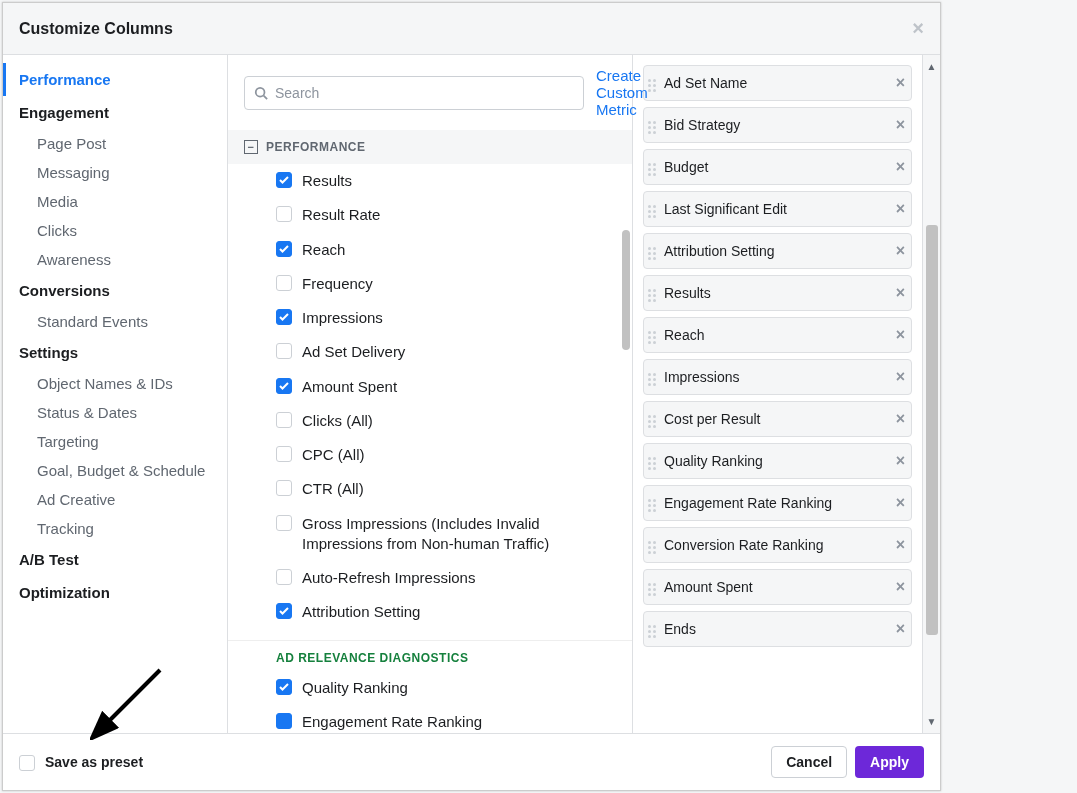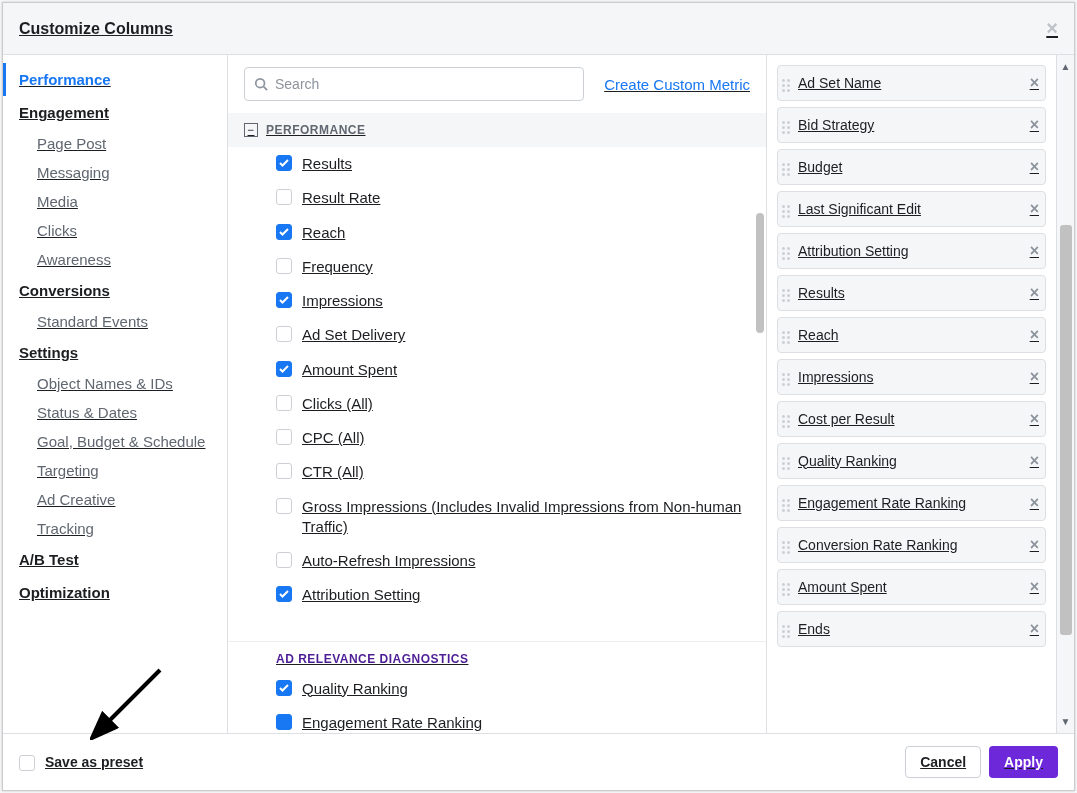"Customize Columns" .modal { text-decoration: underline -> none; width: 1073px -> 939px }
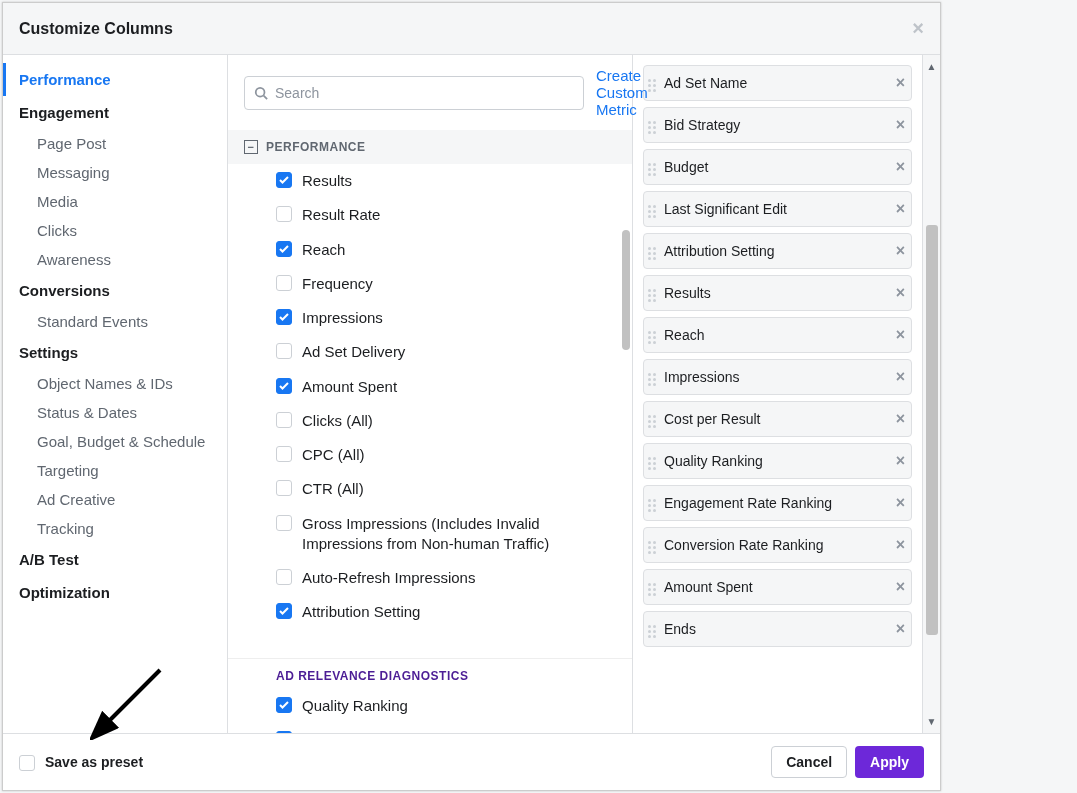"Goal, Budget & Schedule" div.side-sub { order: before "Targeting" -> after "Targeting" }
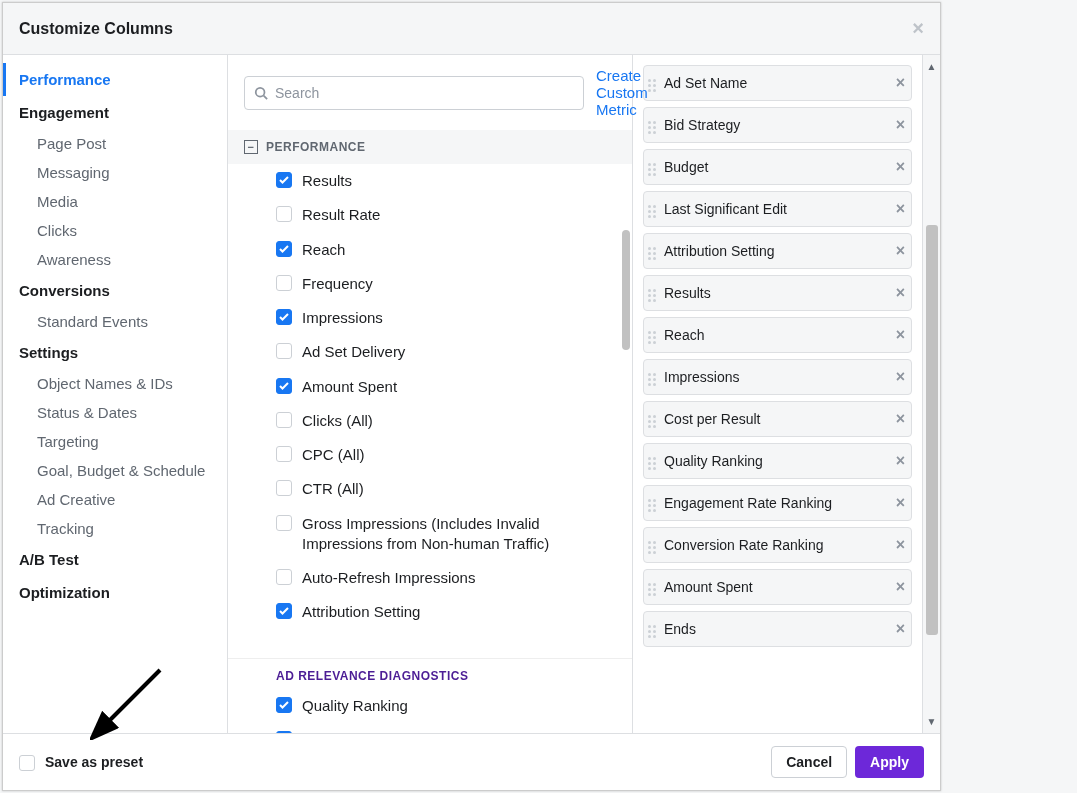"AD RELEVANCE DIAGNOSTICS" .subsection { color: #4c1d95 -> #15803d; margin-top: 28px -> 10px }
